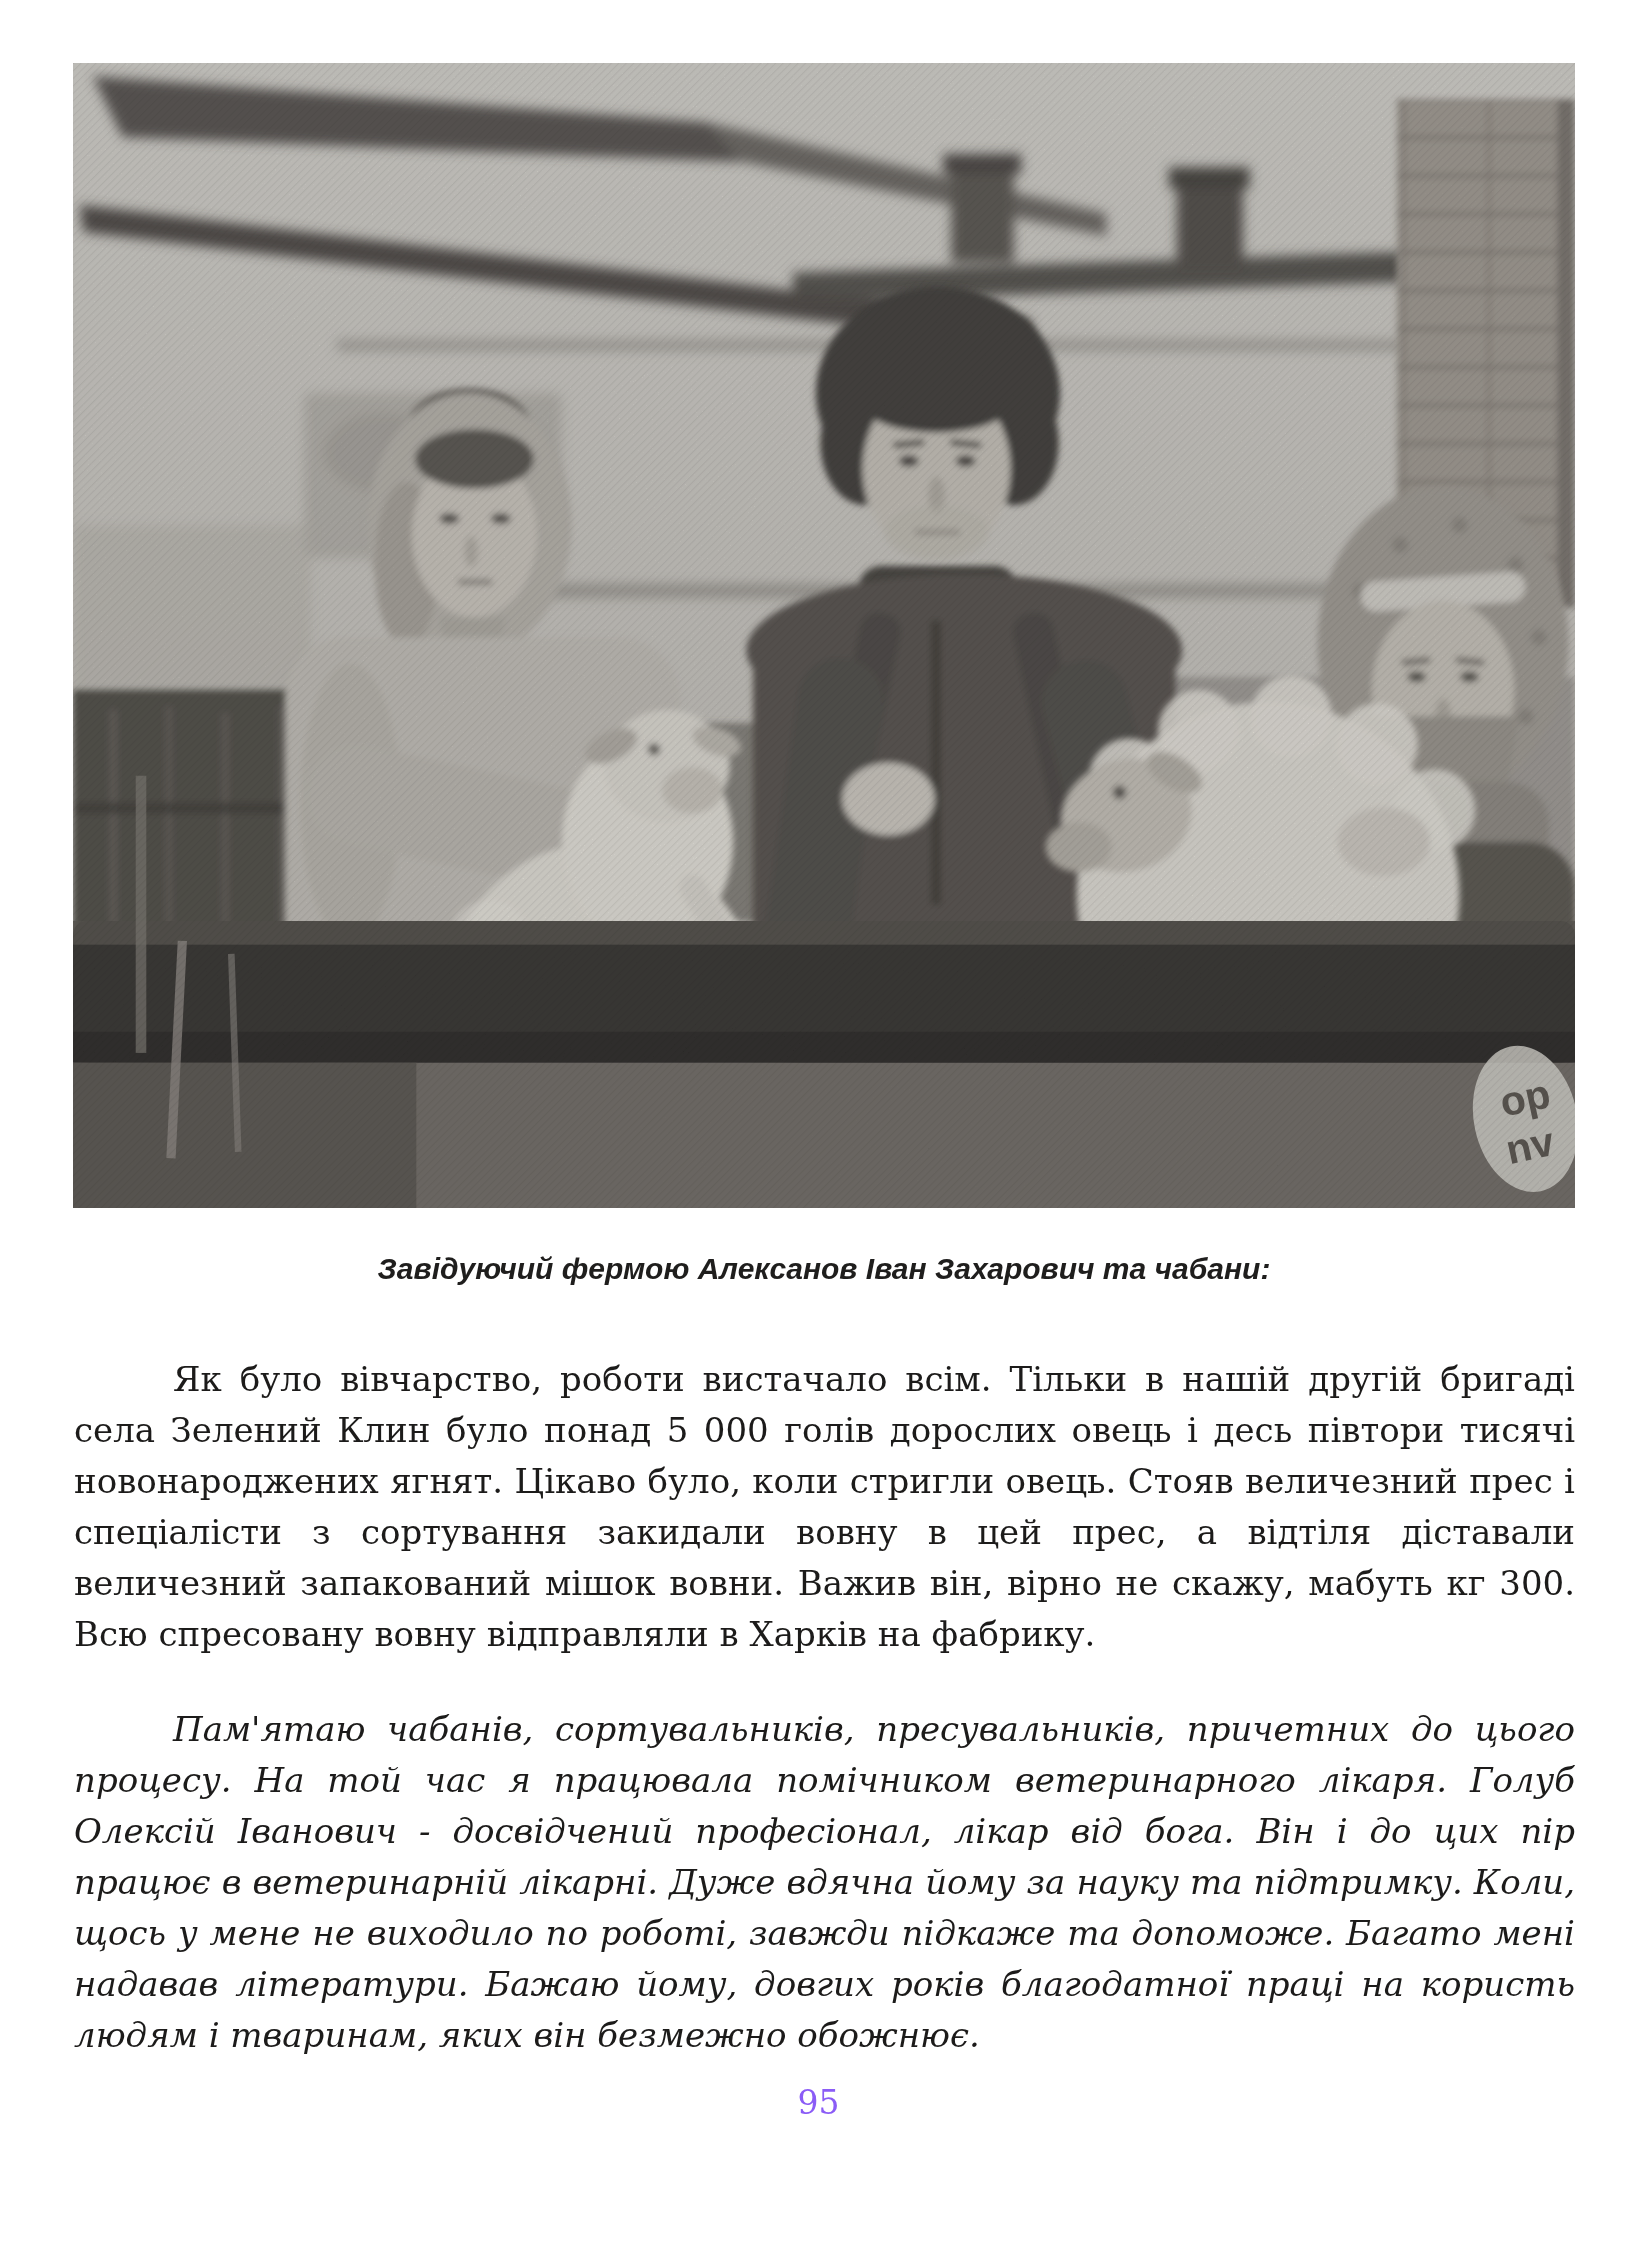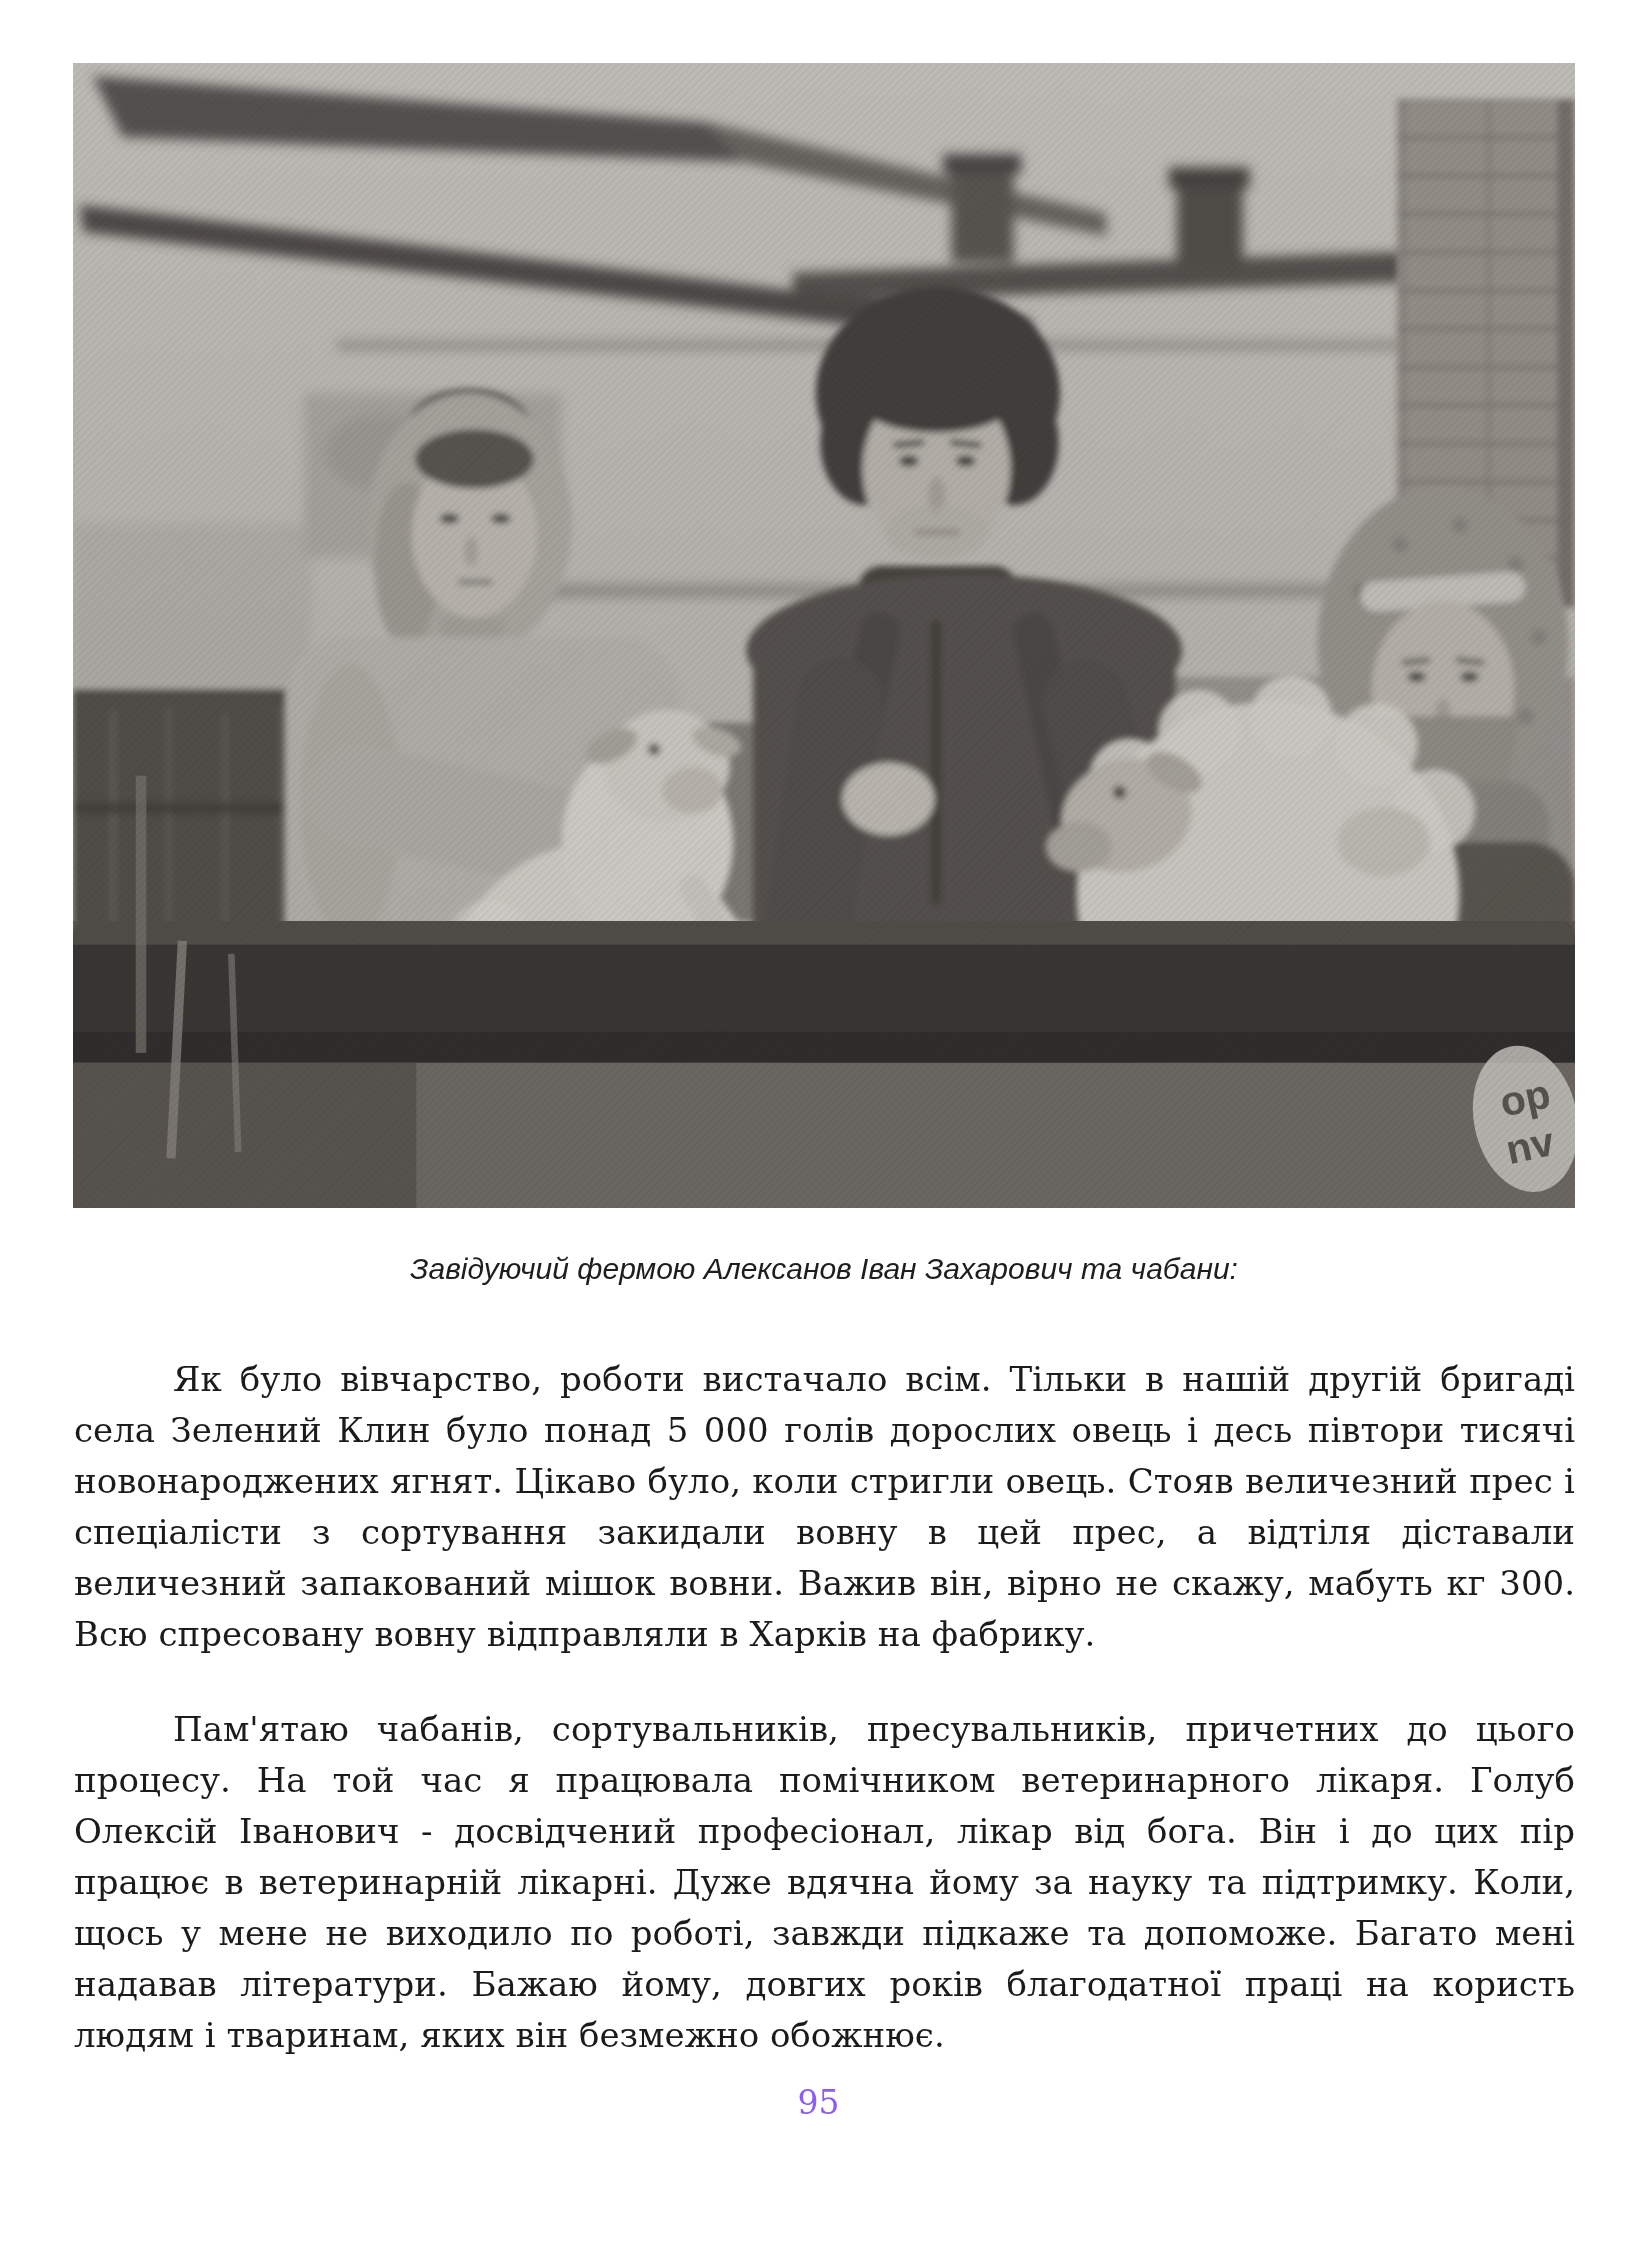"Завідуючий фермою Алексанов Іван" .caption-block { font-weight: normal -> bold }
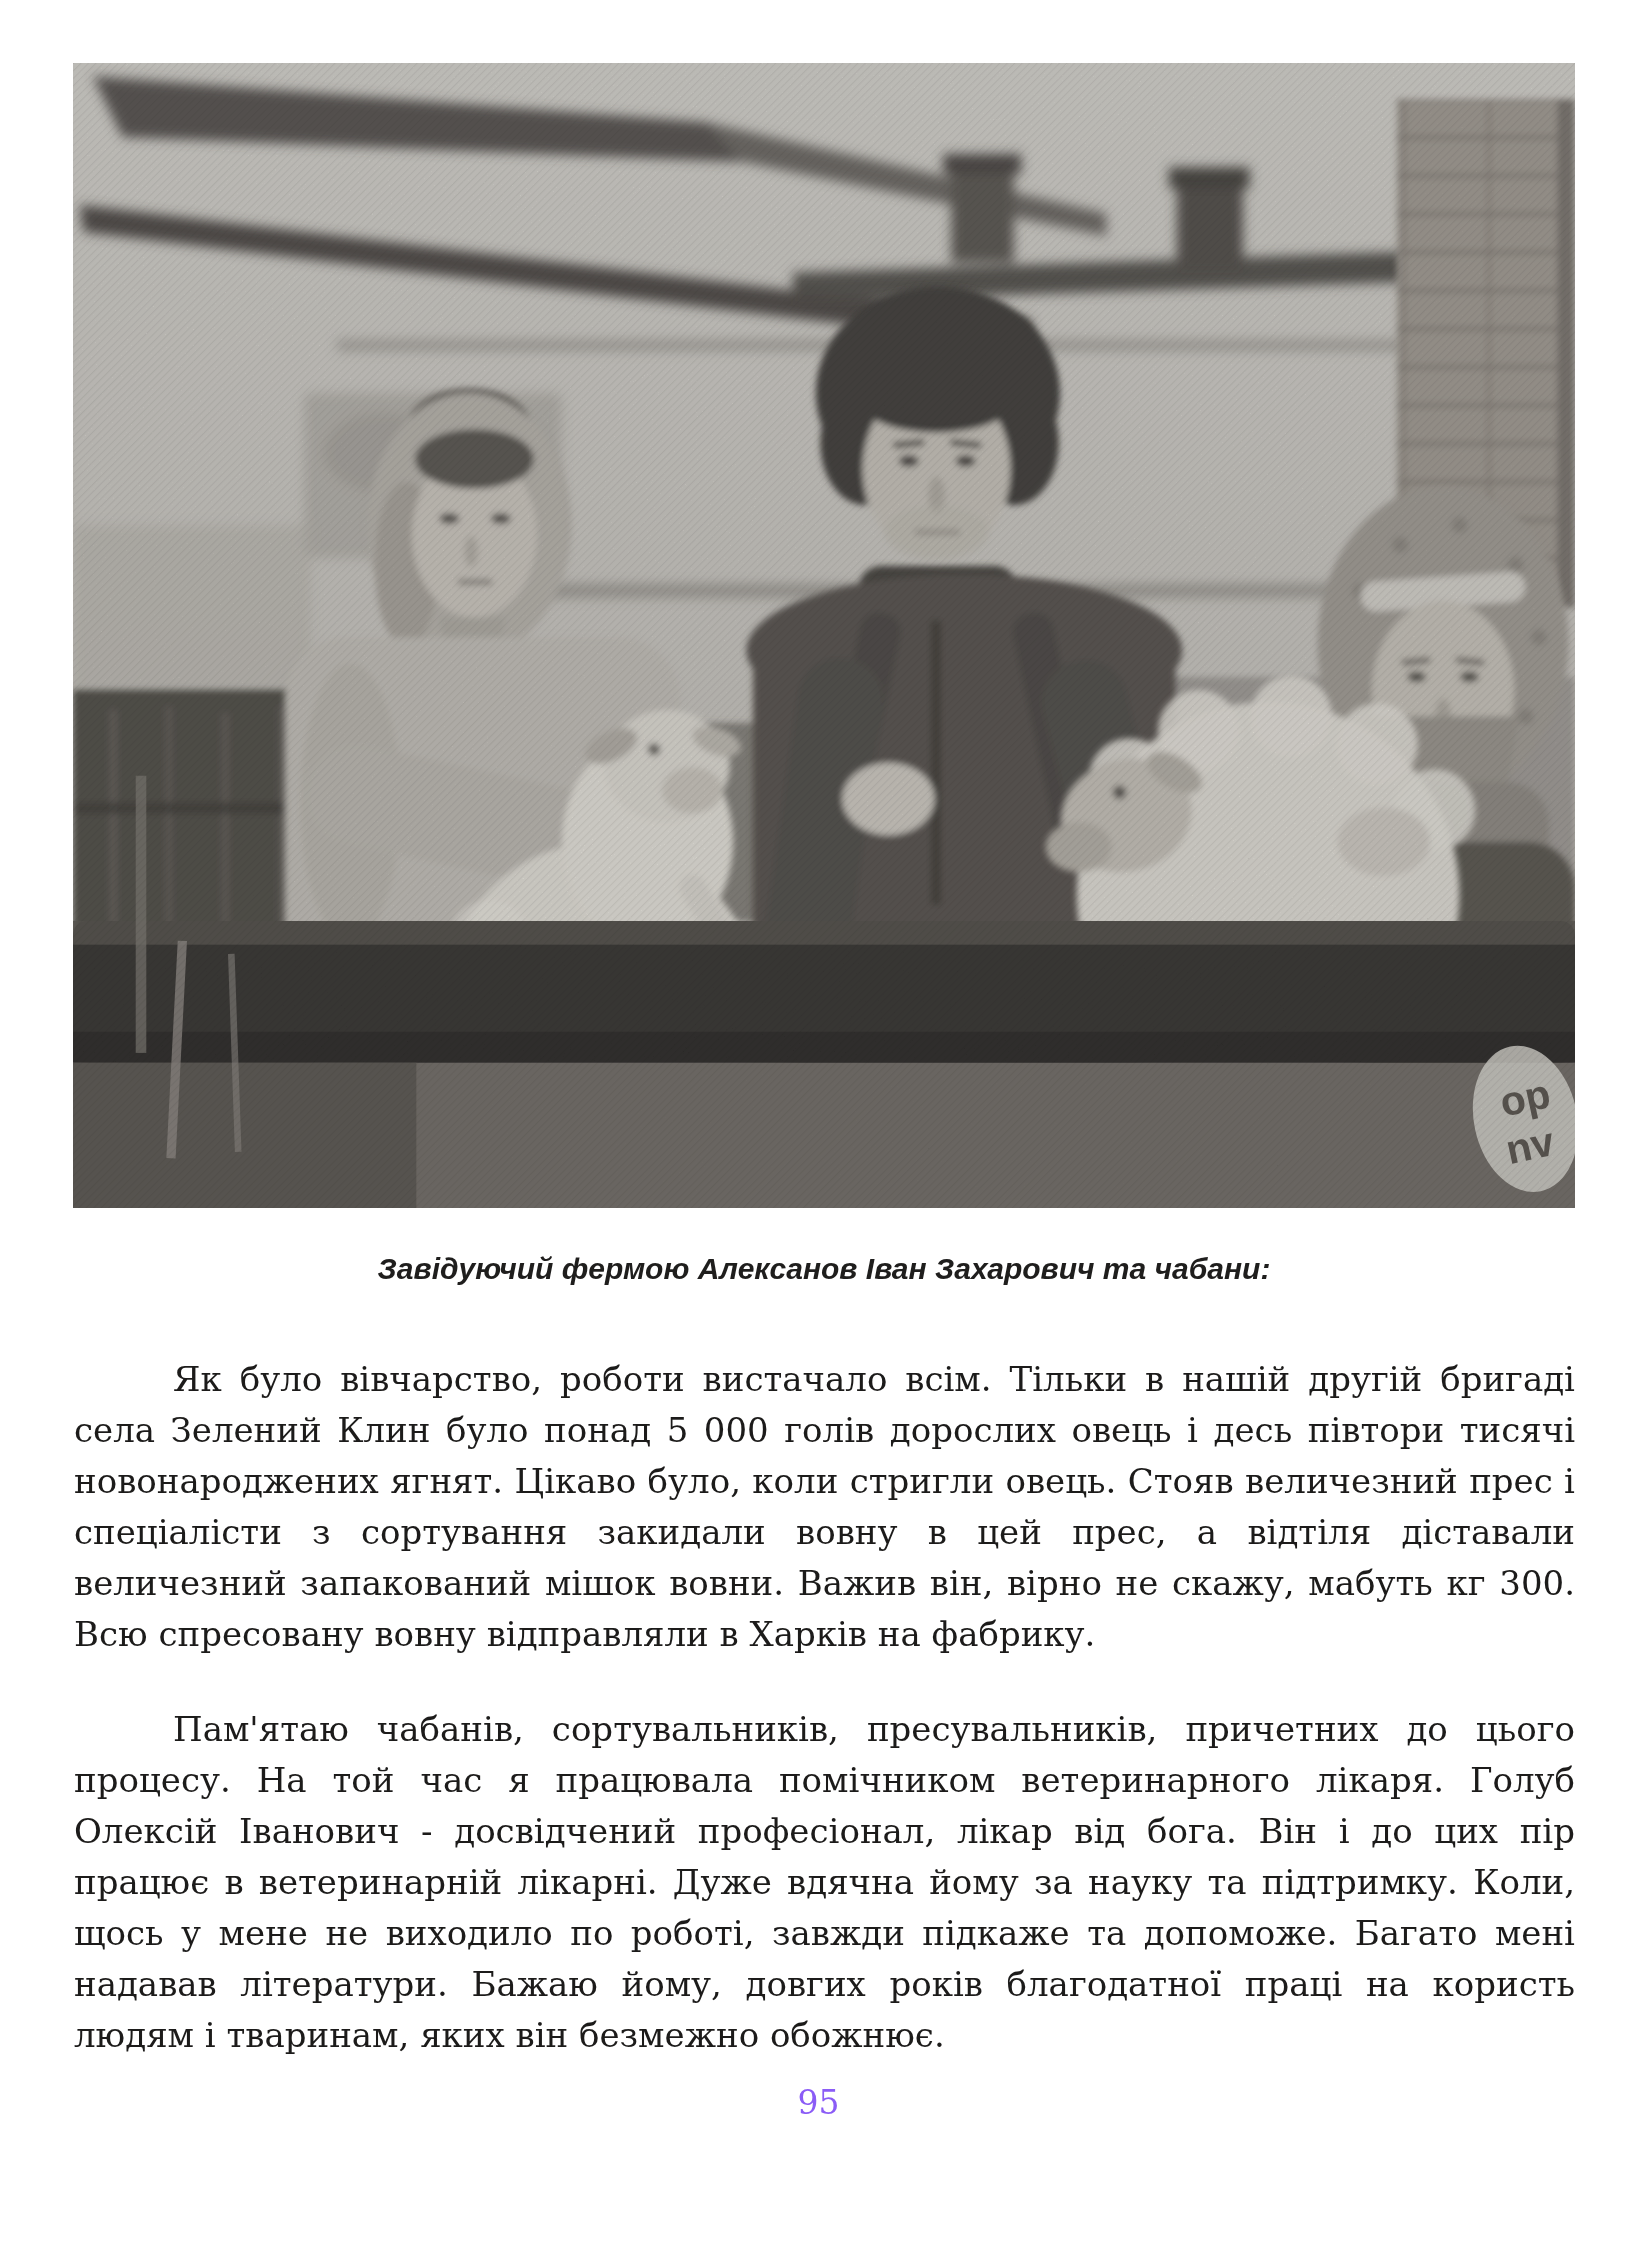"Пам'ятаю чабанів, сортувальників," .body-text p + p { font-style: none -> italic }
